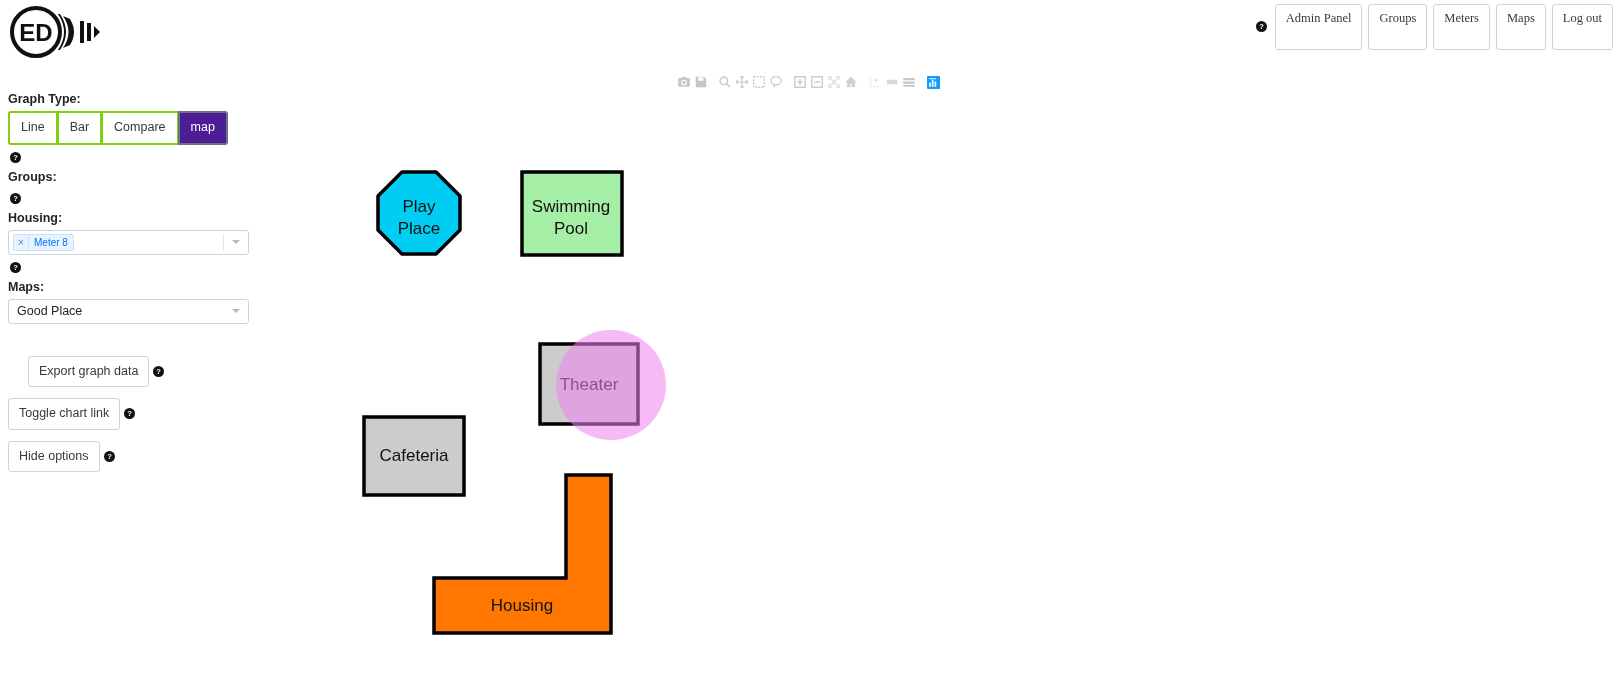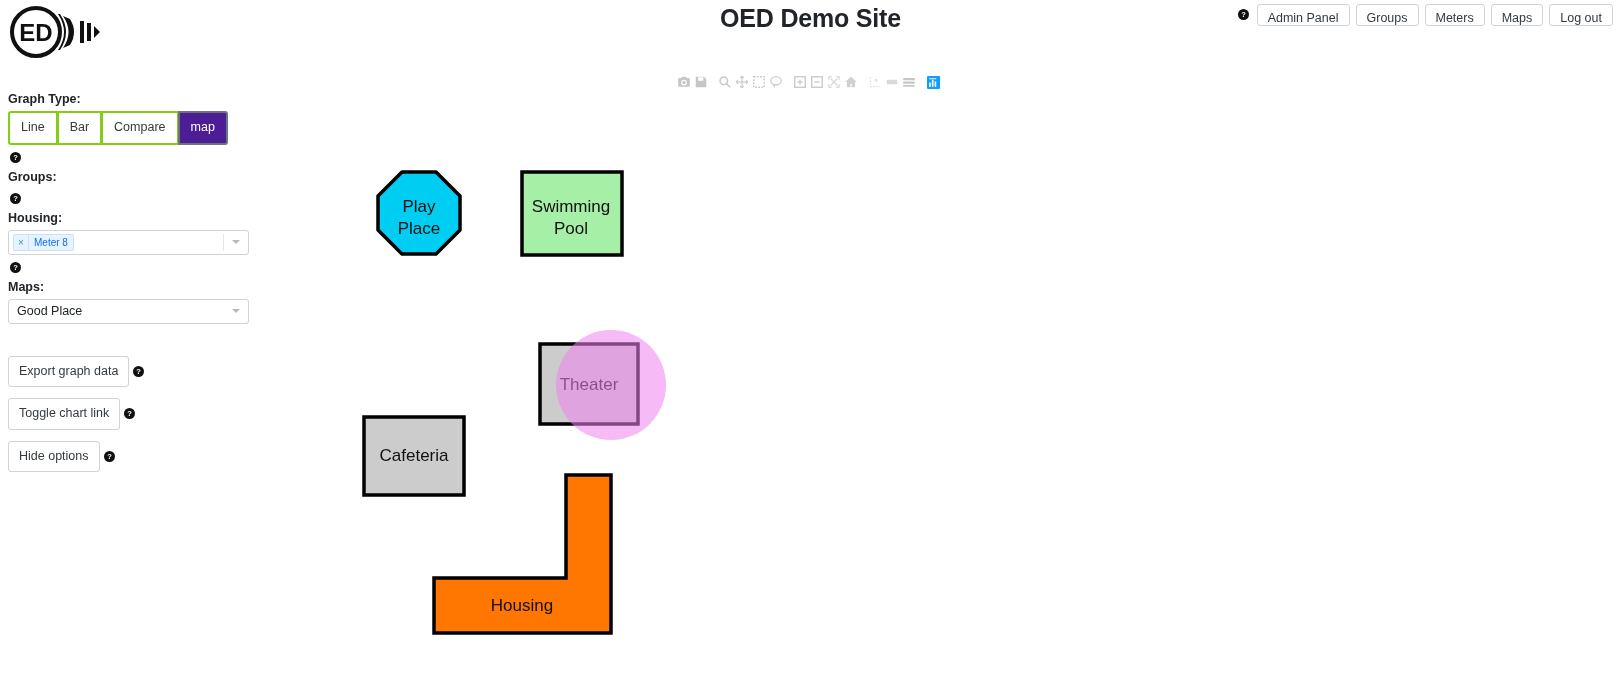"OED Demo Site" div.site-title { html: <div>OED Demo Site</div> -> none }
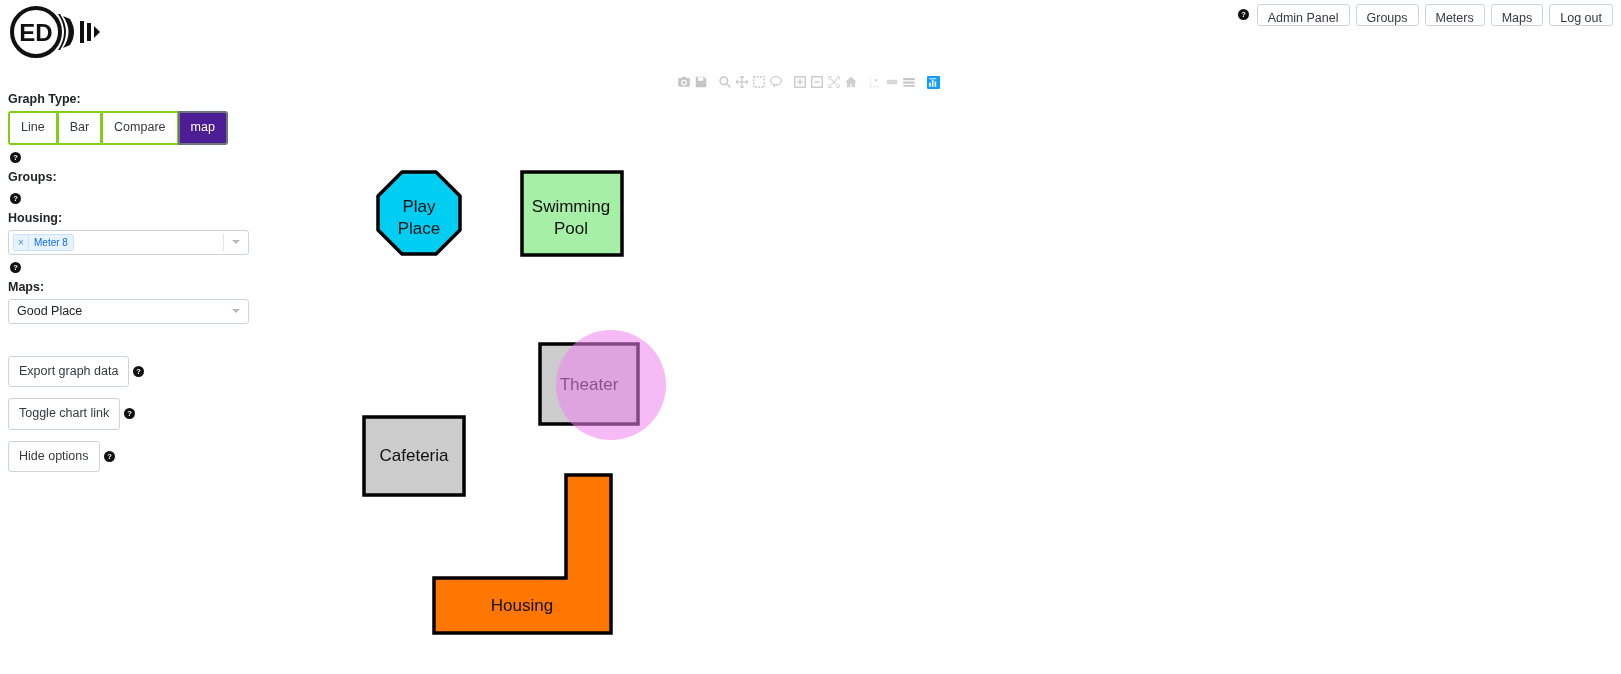"Admin Panel" .nav-btn { font-family: Liberation Sans, sans-serif -> Liberation Serif, serif; padding: 7px 10px 0 10px -> 7px 10px 24px 10px }
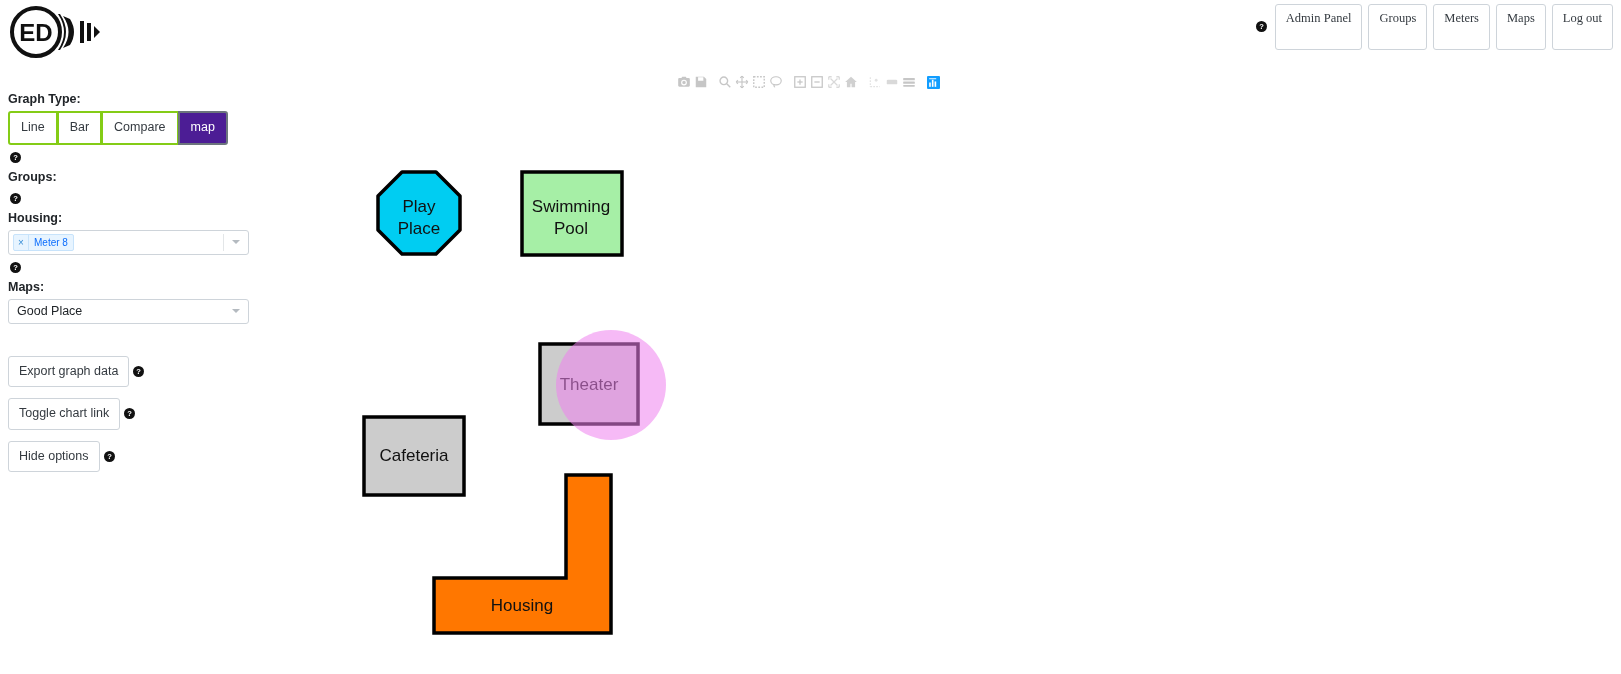"Export graph data" div.act-row { margin-left: none -> 20px }
